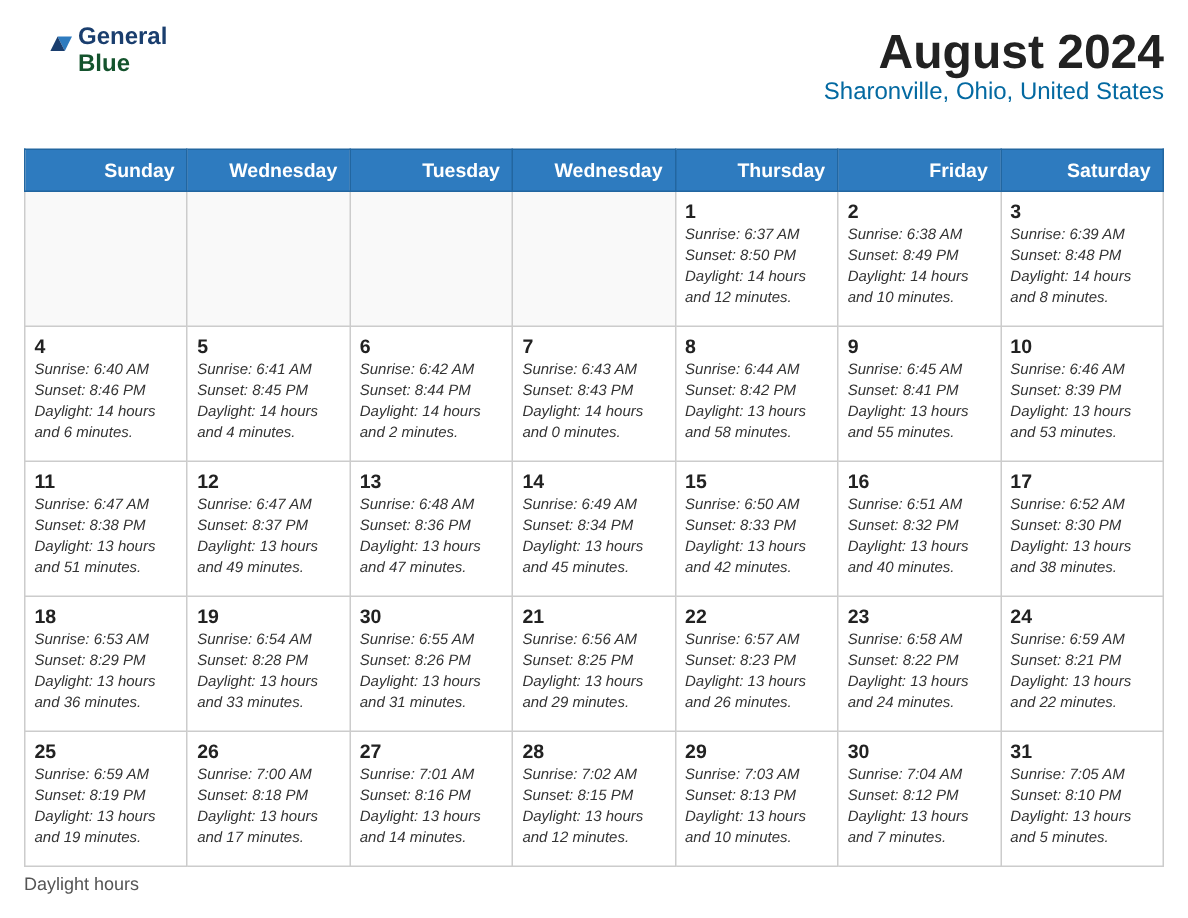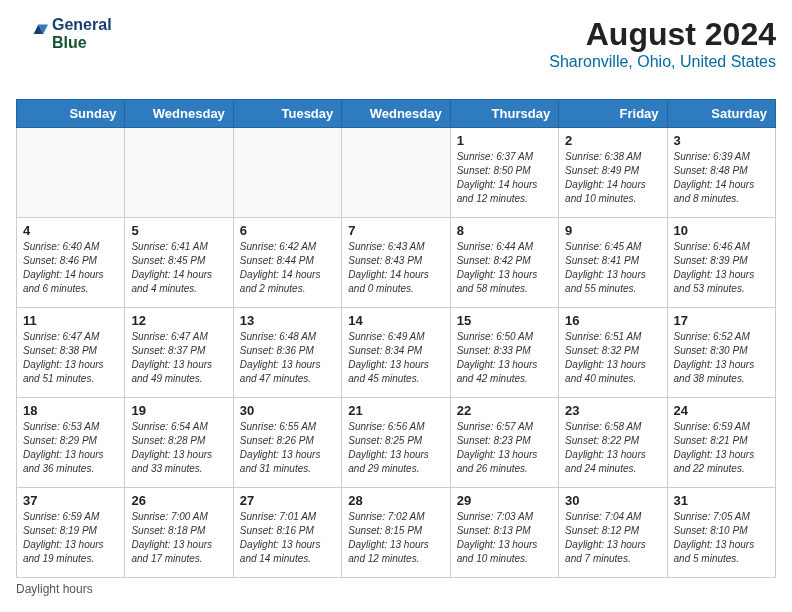"37" span.day-number { text: 37 -> 25 }
